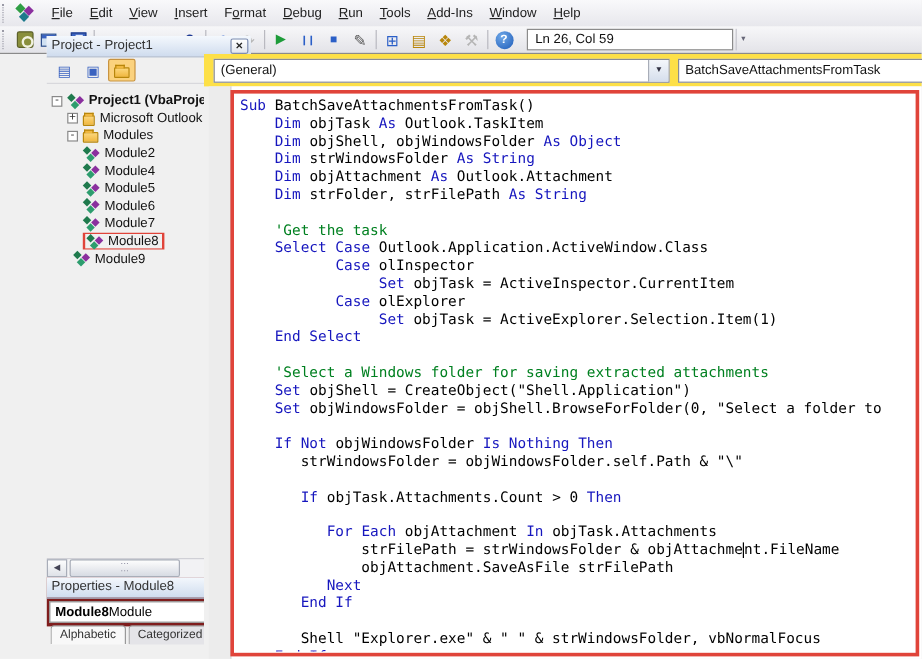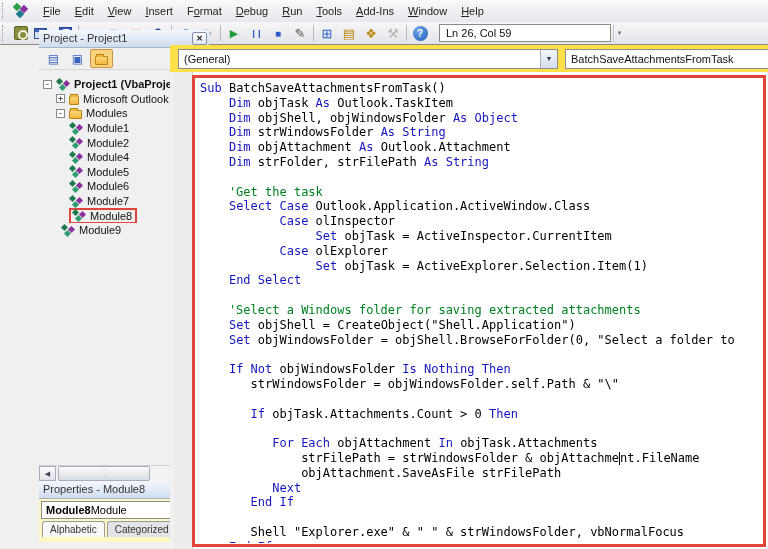"Module1" div.tree-row { html: <div> <span> <span> <span></span> <span></span> <span></span> </span> <span>Module1</span> </span> </div> -> none }
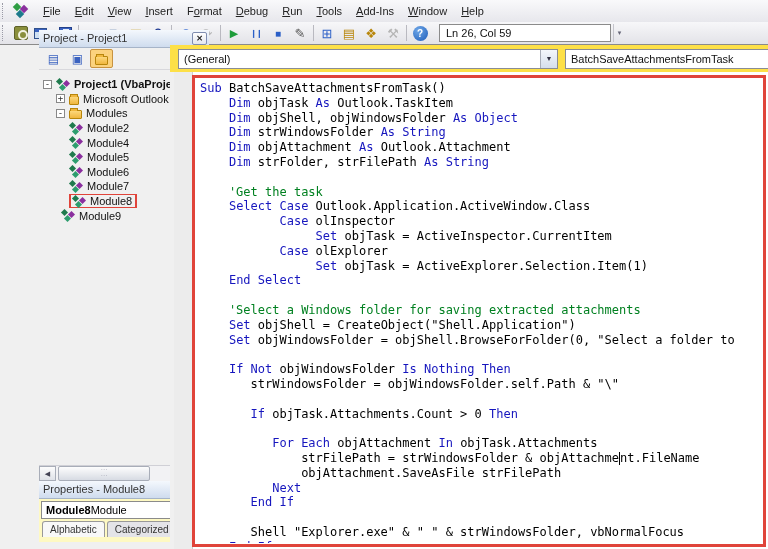"Properties - Module8" #properties-panel { background: #fef9c3 -> #7f1d1d; height: 61px -> 41px }
